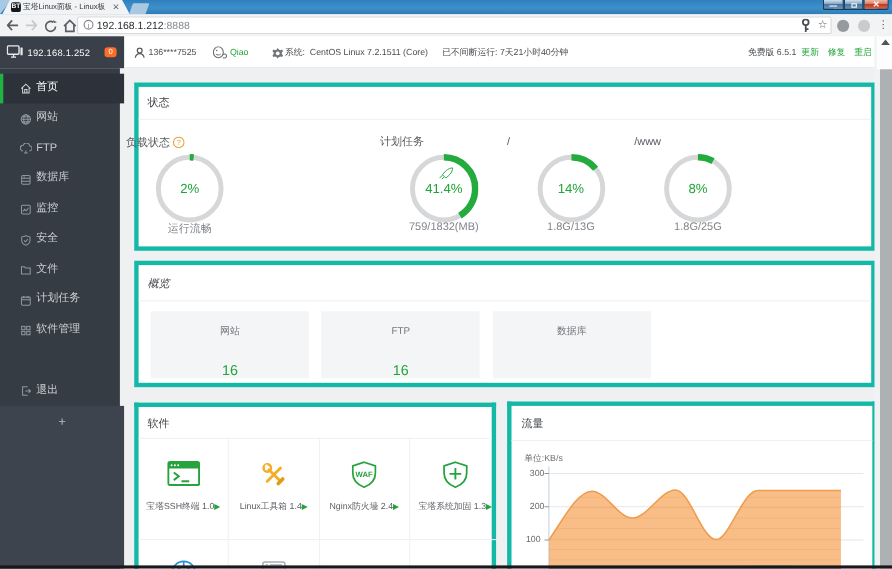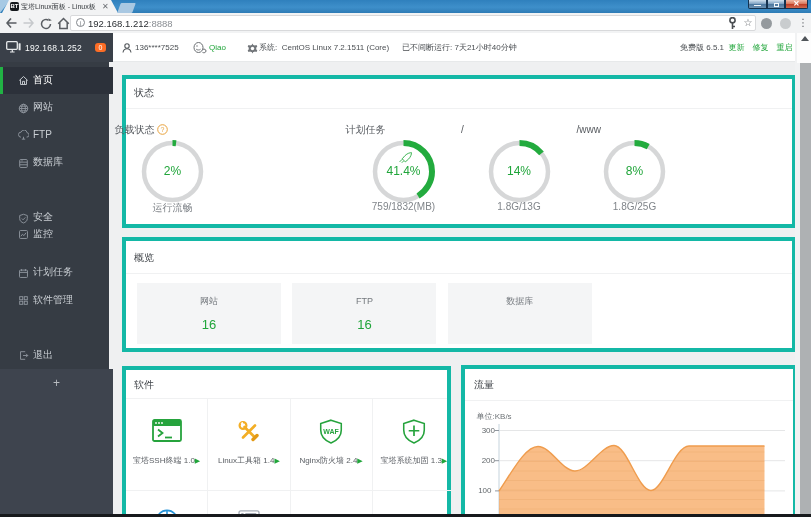"监控" div.mitem { margin-top: 44px -> none }
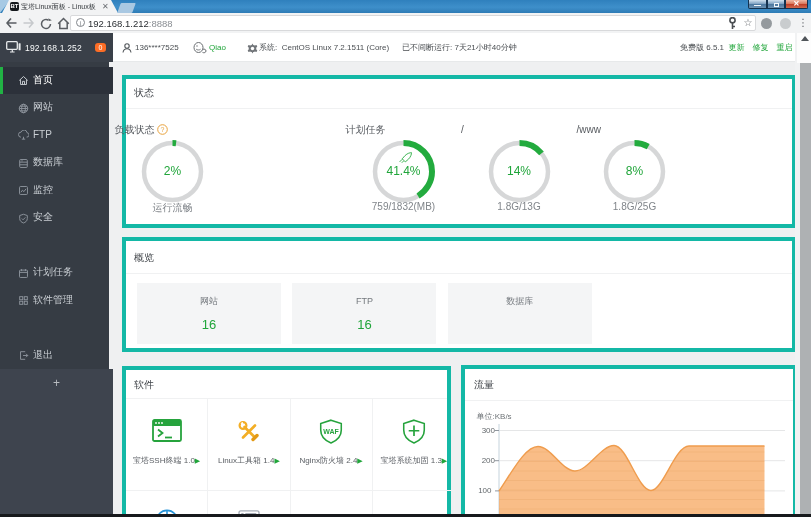"文件" div.mitem { html: none -> <div> <svg> <path></path> </svg> <span>文件</span> </div> }
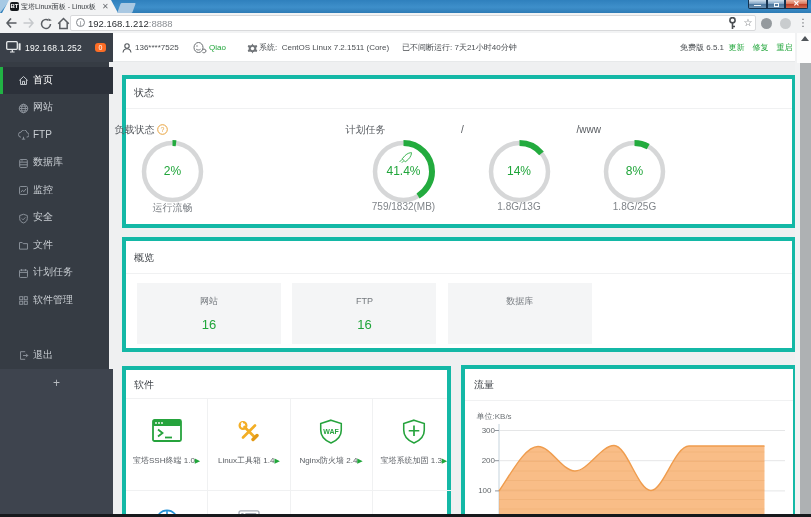"概览" div.ctitle { font-style: none -> italic }
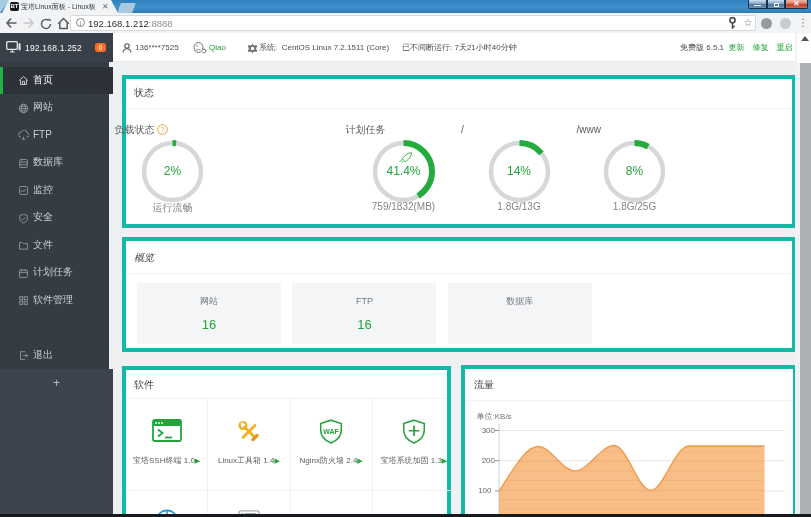"16" .obox .on { margin-top: 10px -> 22px }
